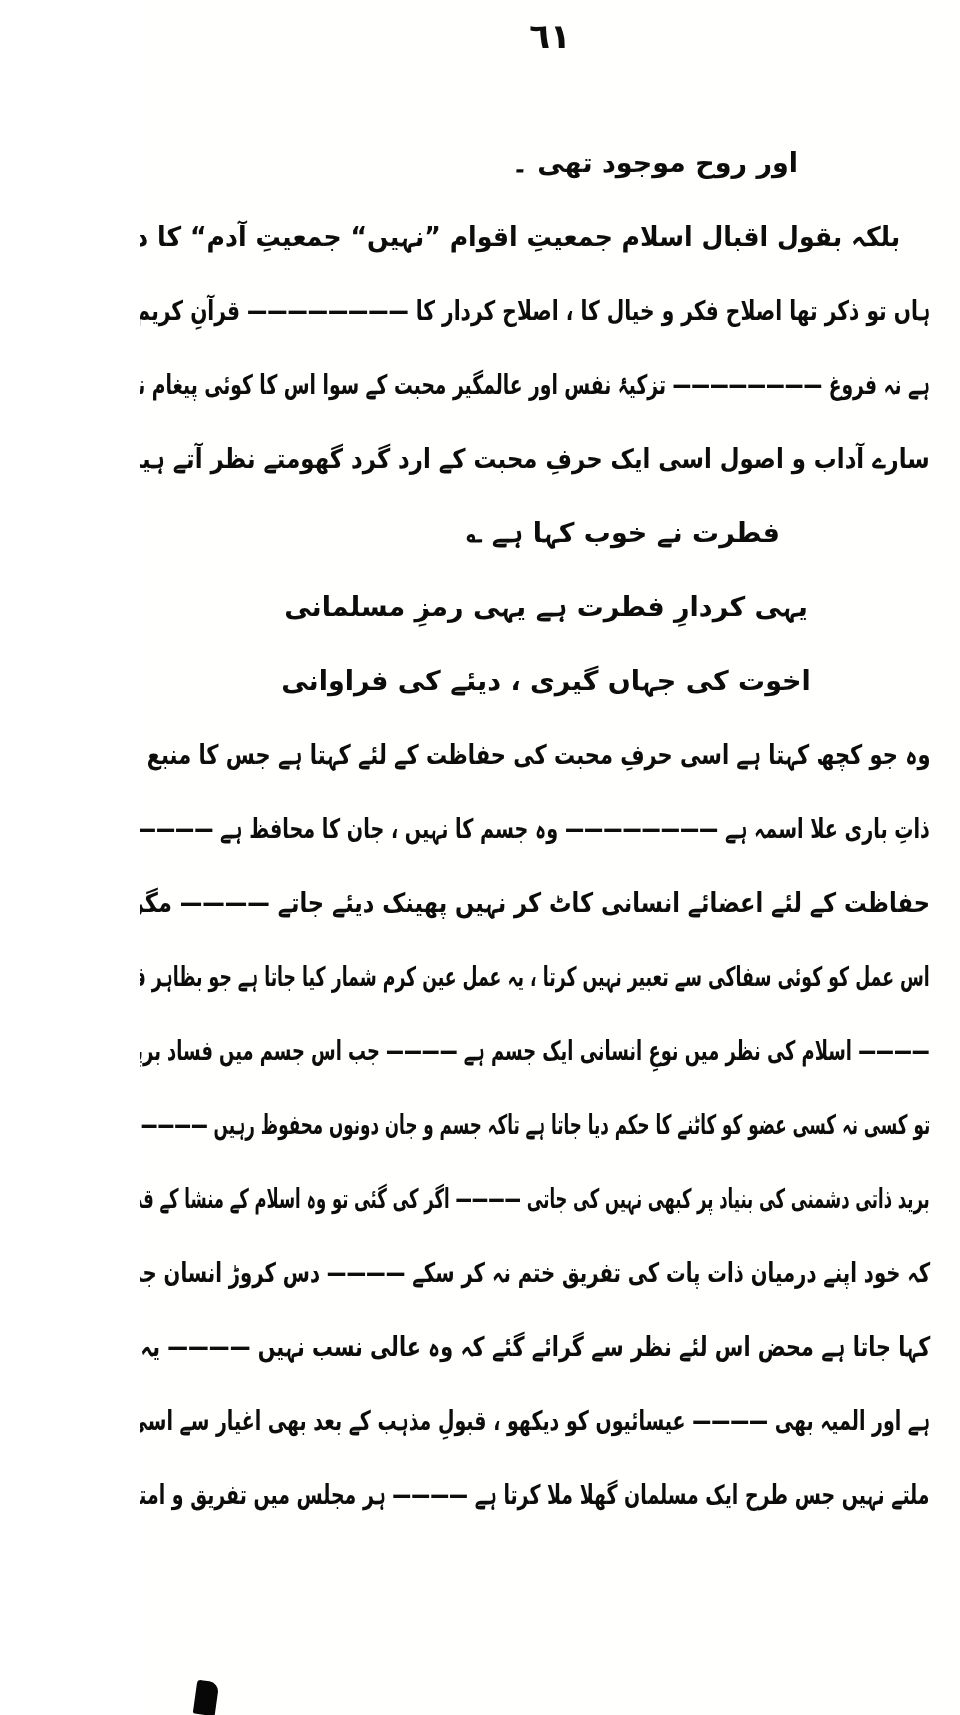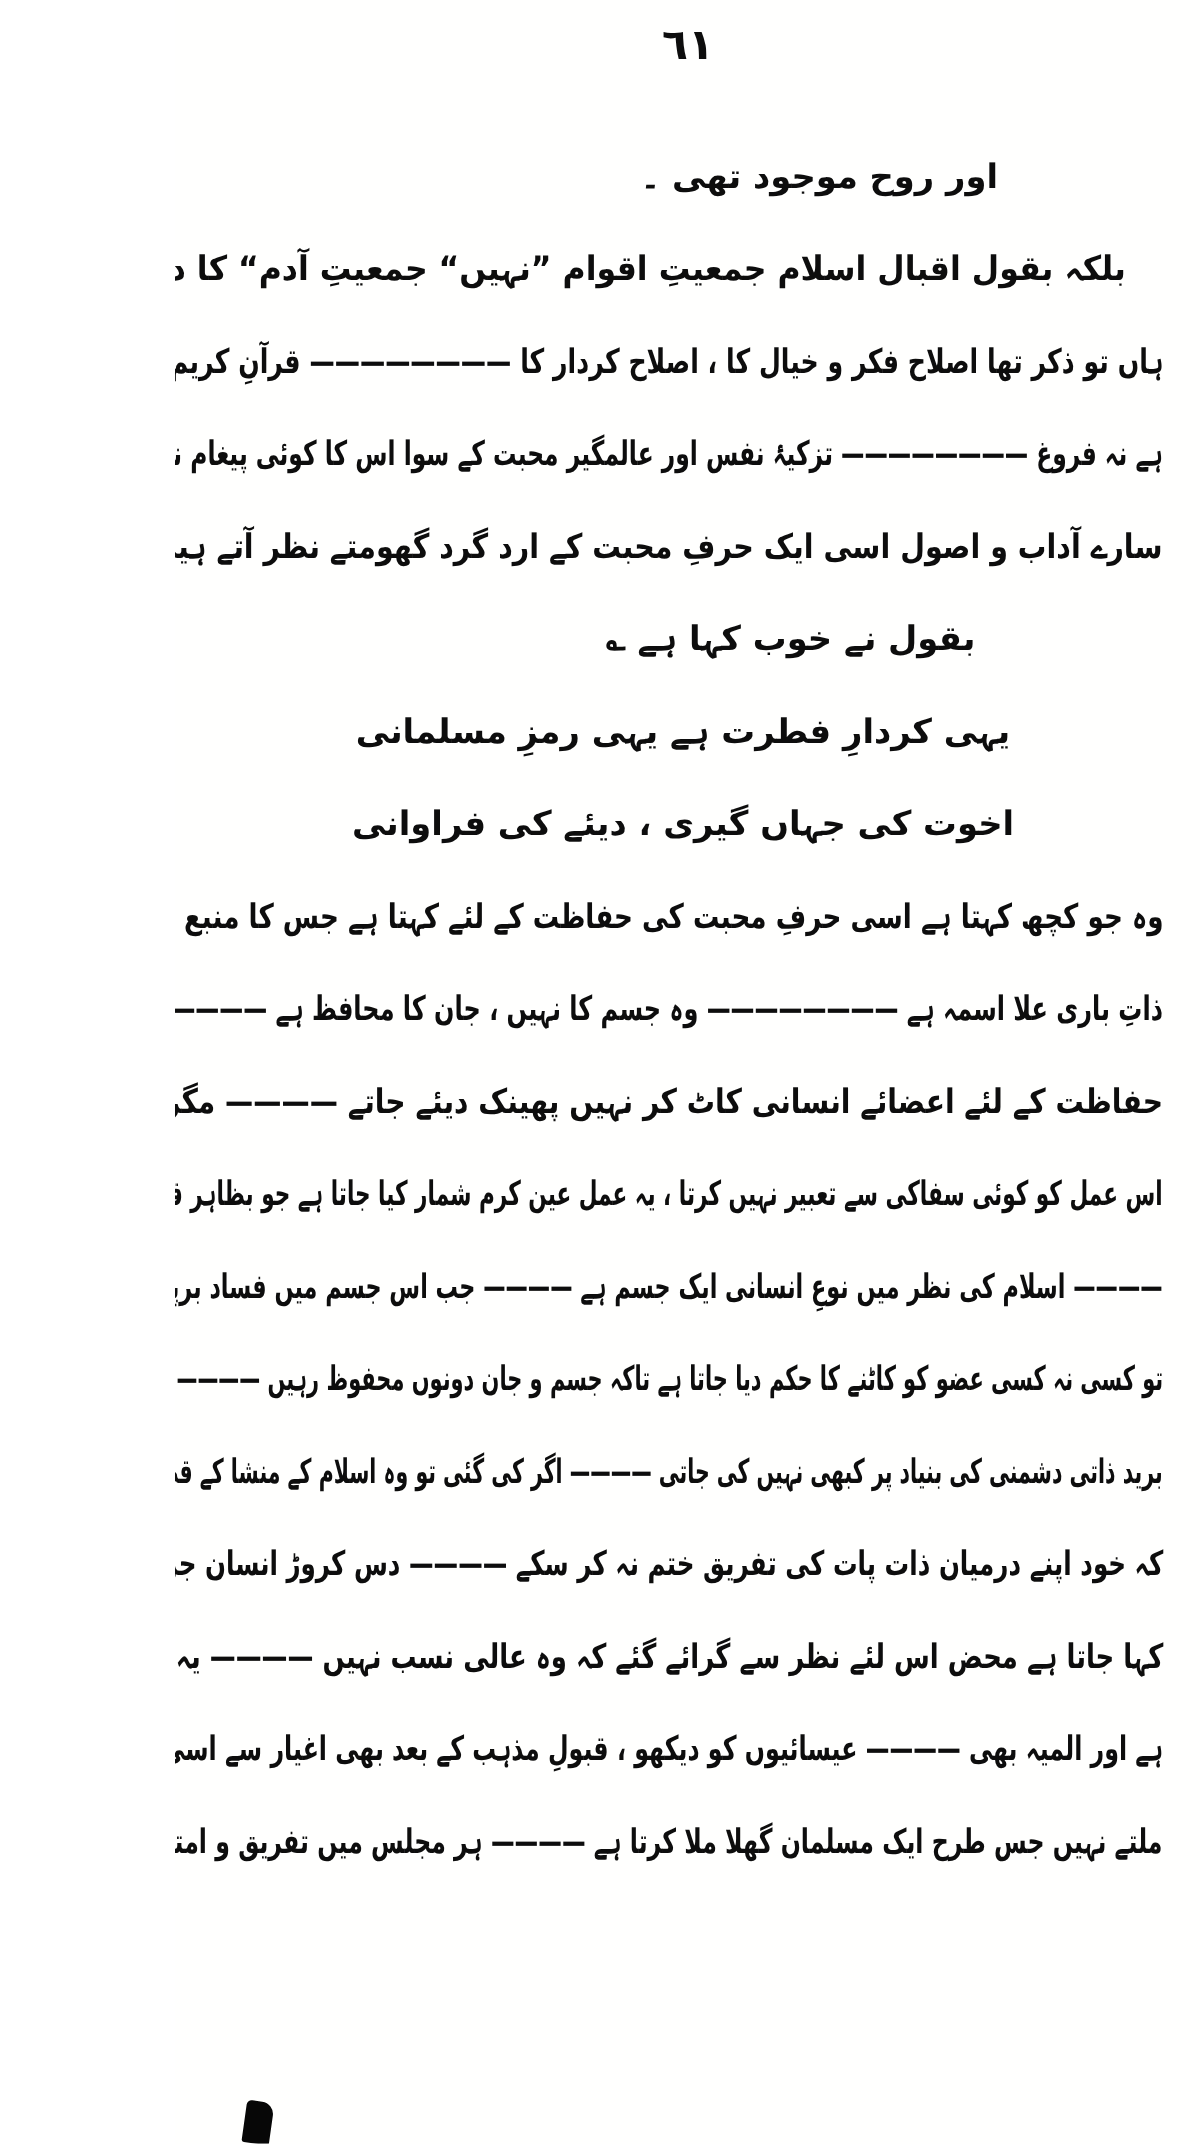"اور روح موجود تھی ۔" .line { align-items: center -> flex-end }
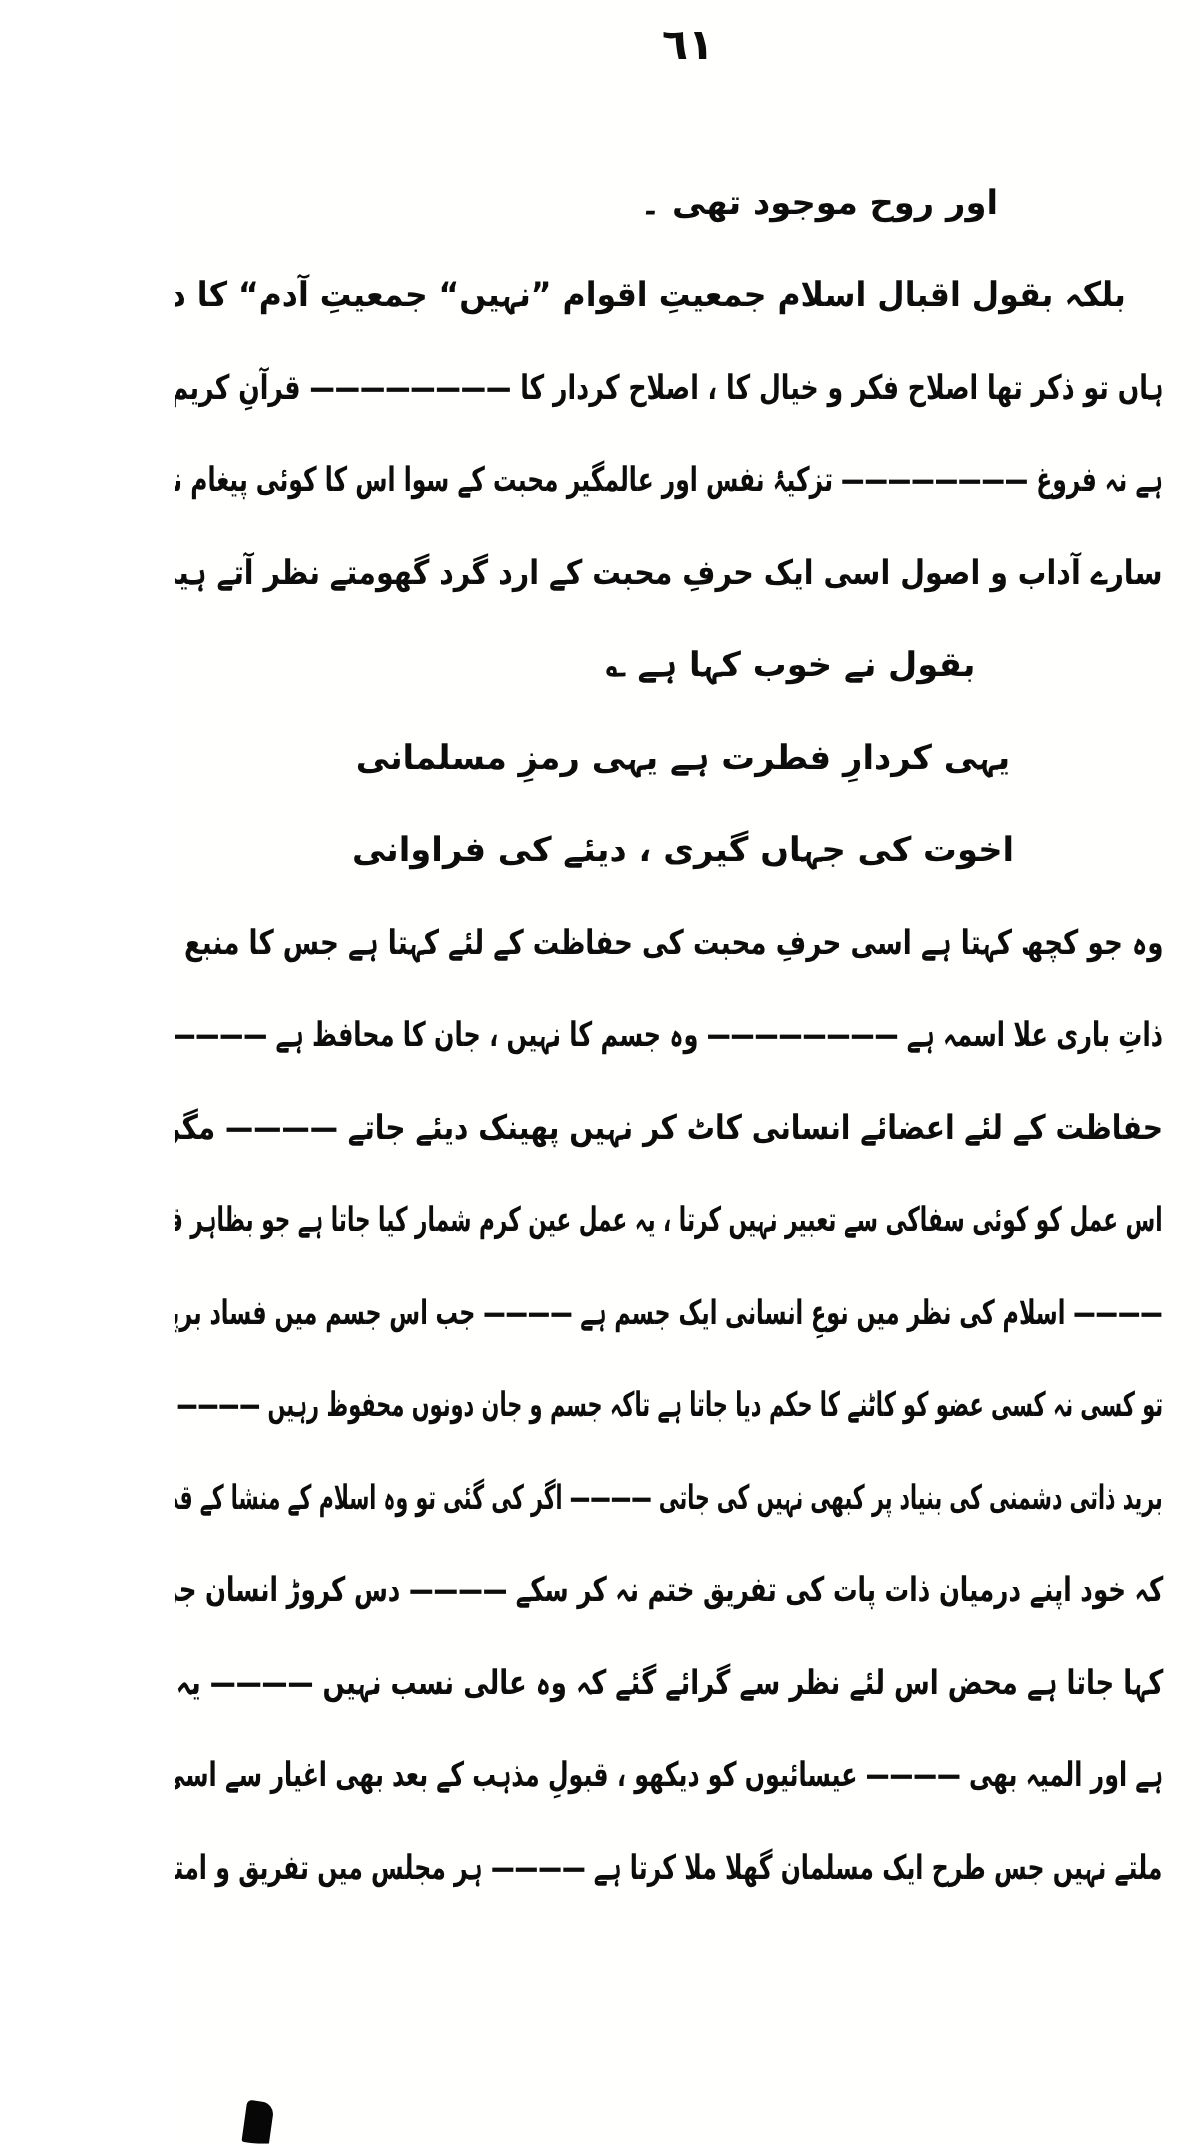"بقول نے خوب کہا ہے" span { text: بقول -> فطرت }
